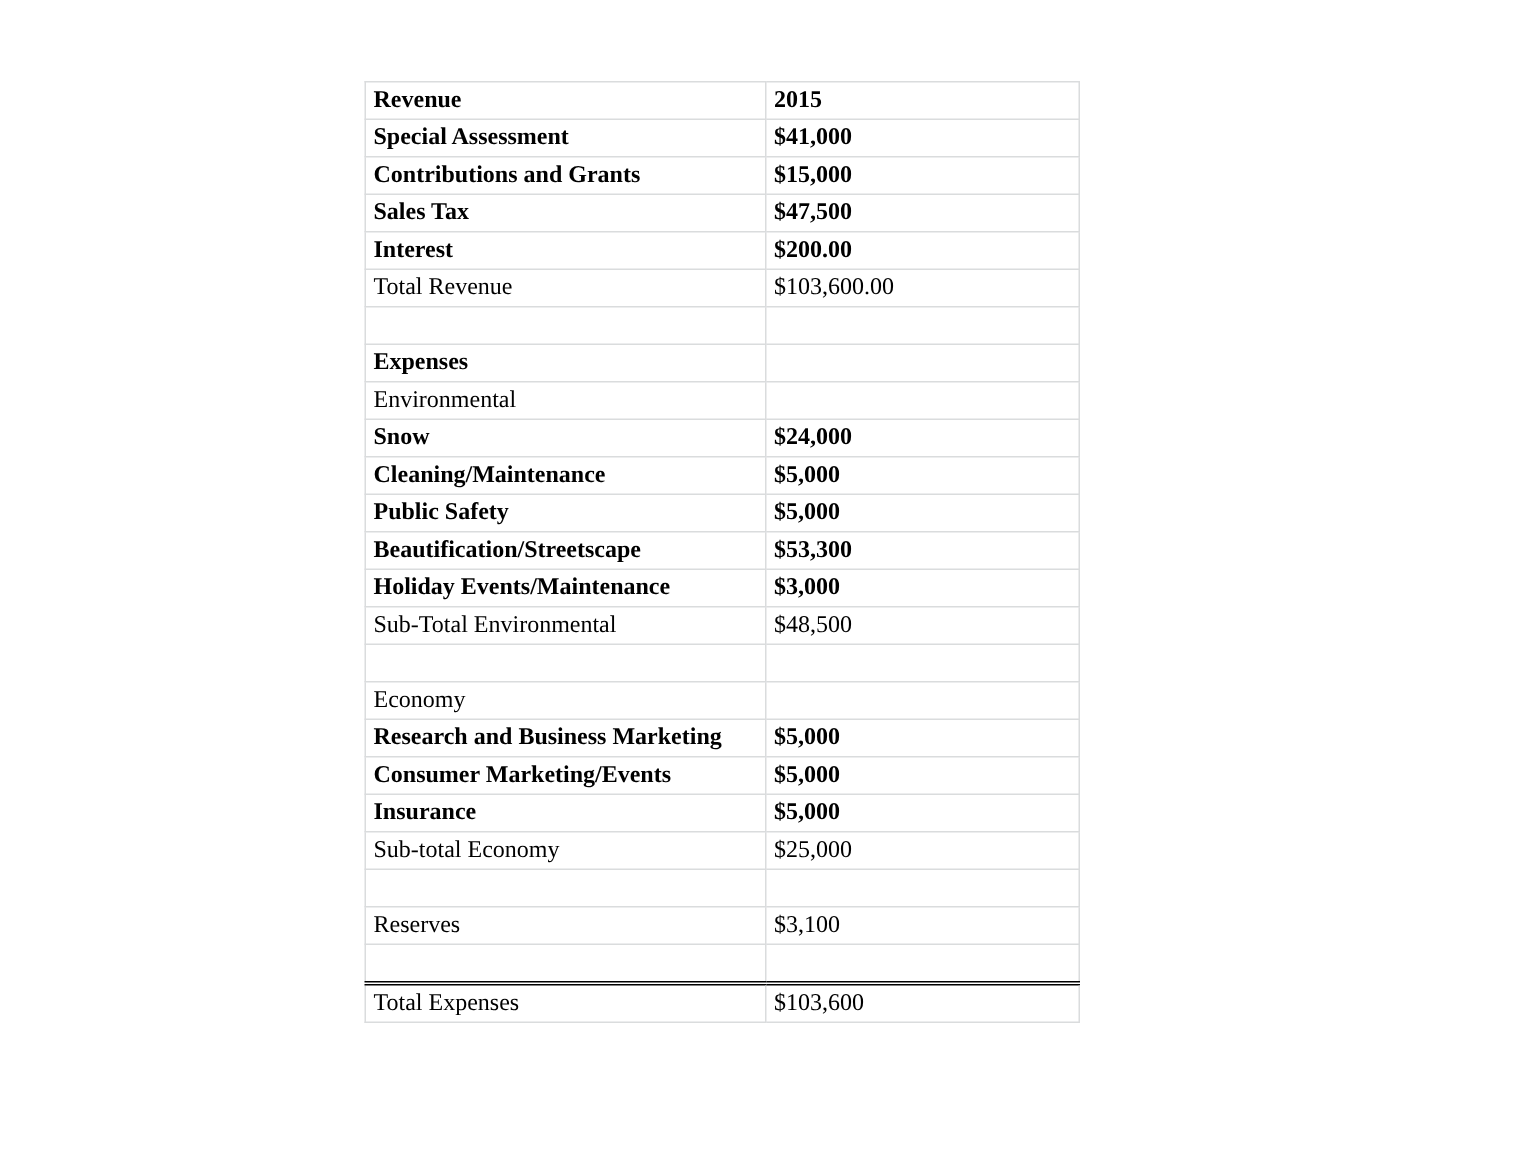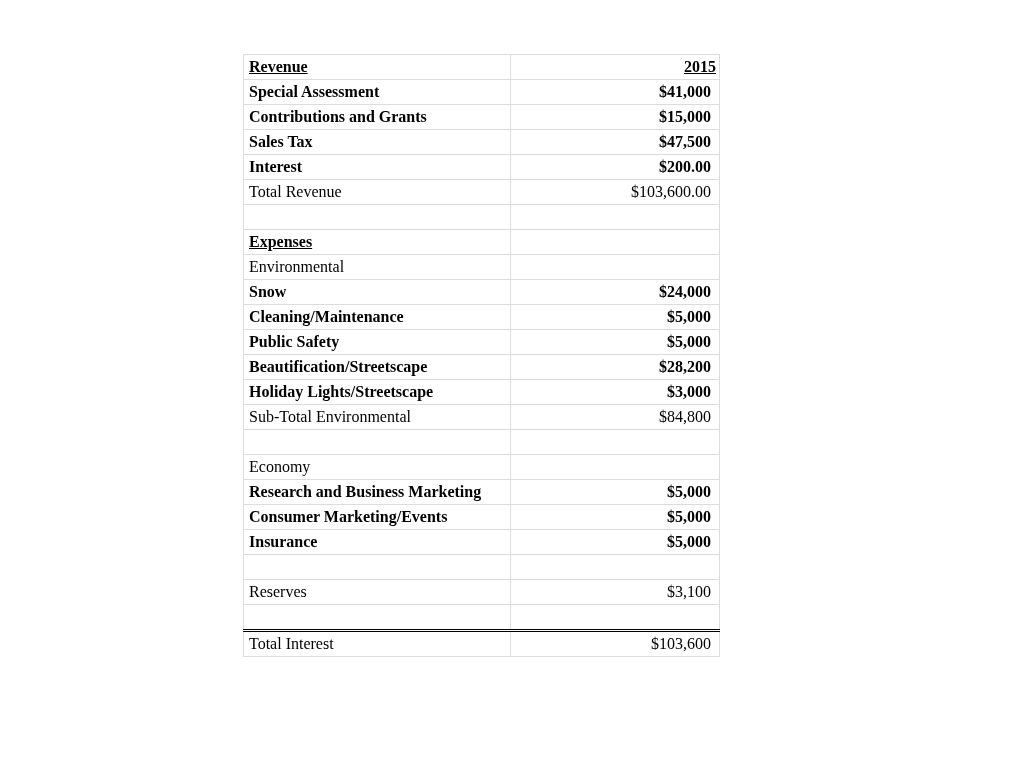"Revenue" #sheet td.under { text-decoration: underline -> none }
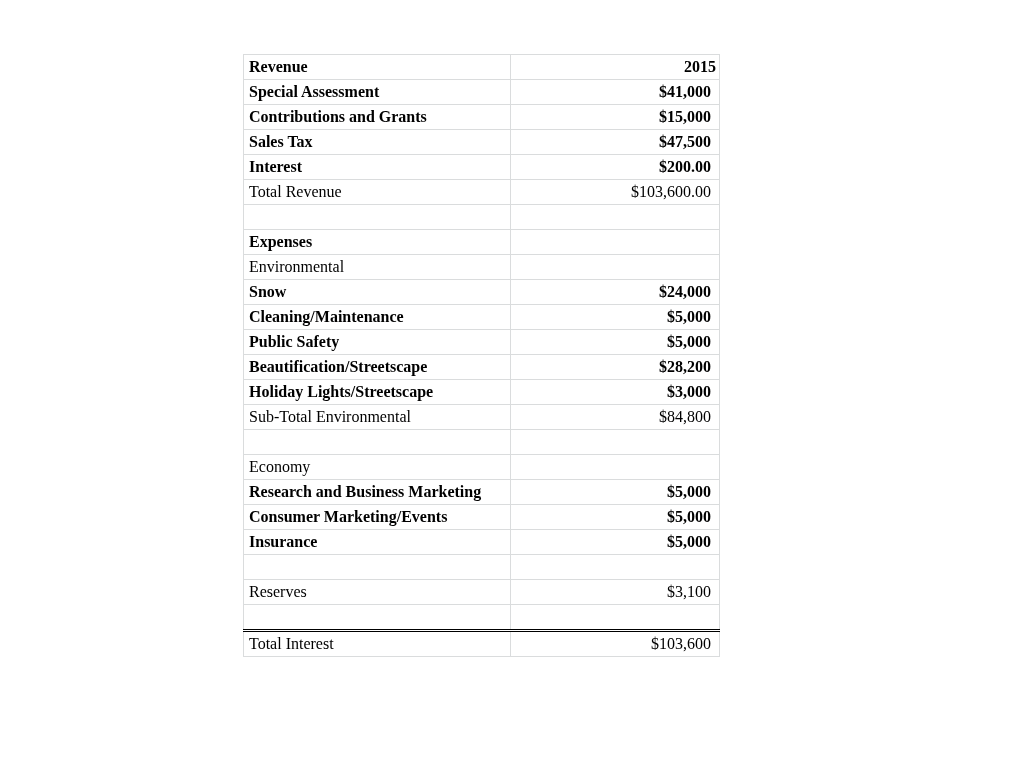"2015" #sheet td.amt { text-align: right -> left }
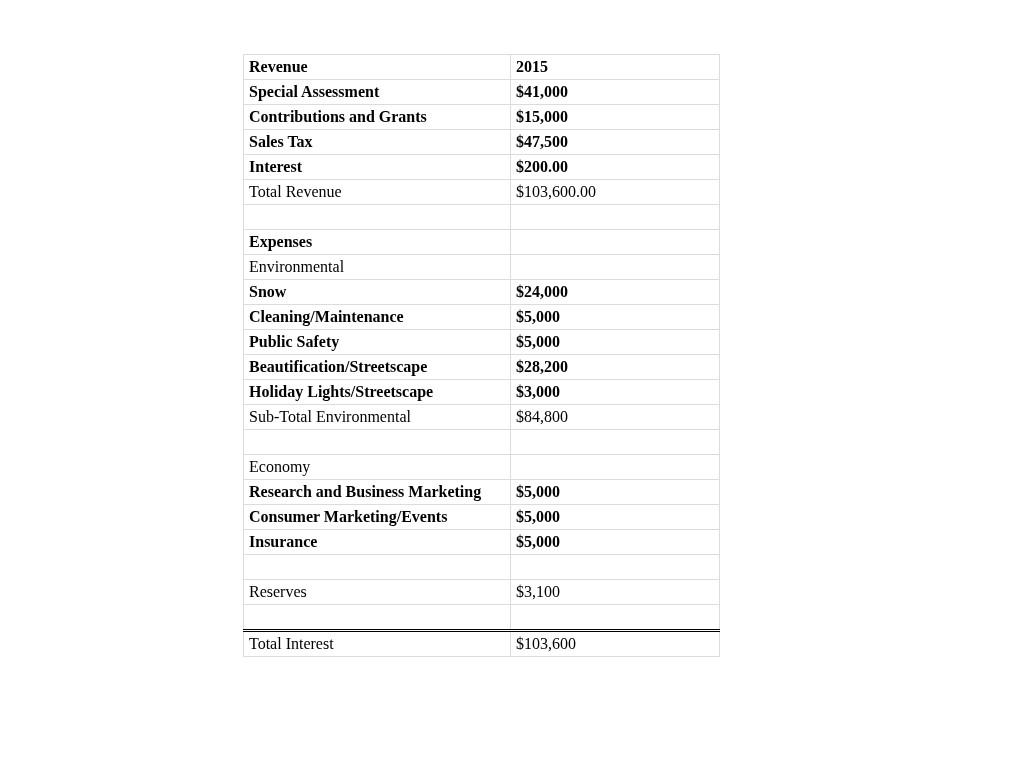"$28,200" td.amt { text: $28,200 -> $53,300 }
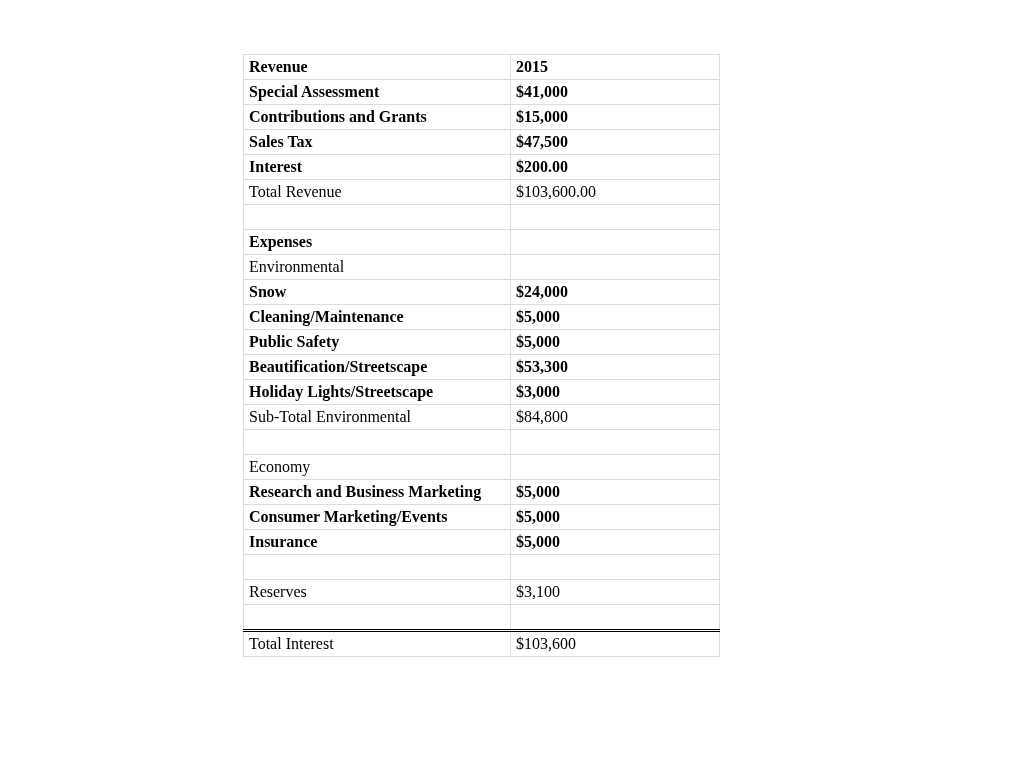"Holiday Lights/Streetscape" td { text: Lights/Streetscape -> Events/Maintenance }
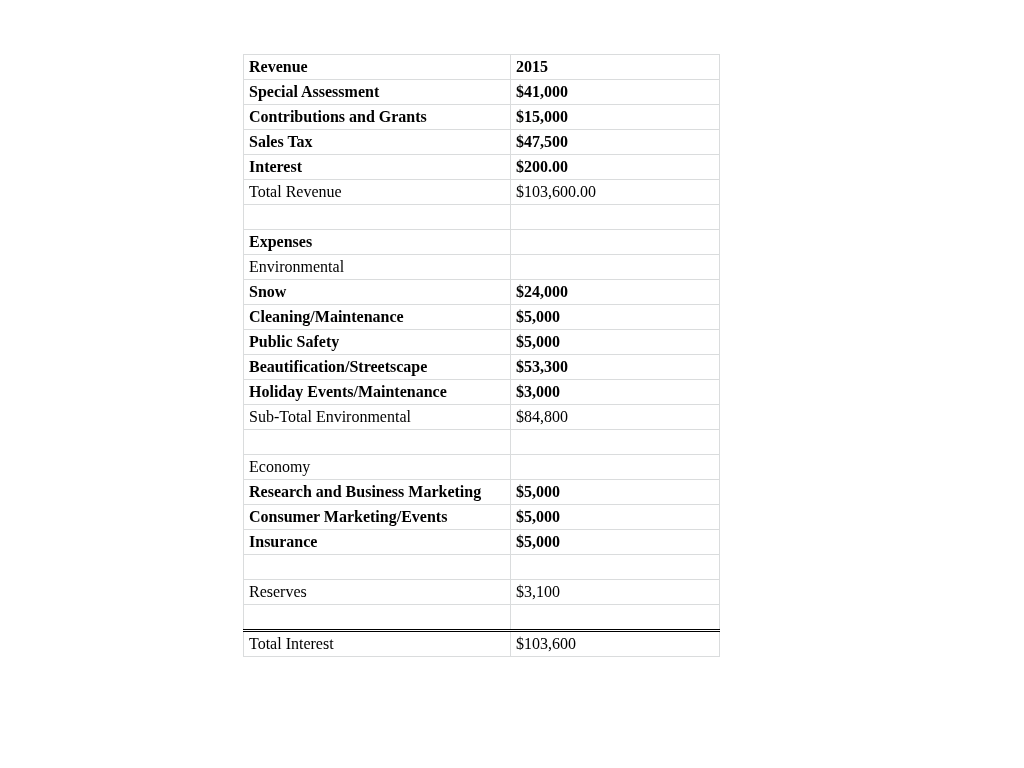"$84,800" td.amt { text: $84,800 -> $48,500 }
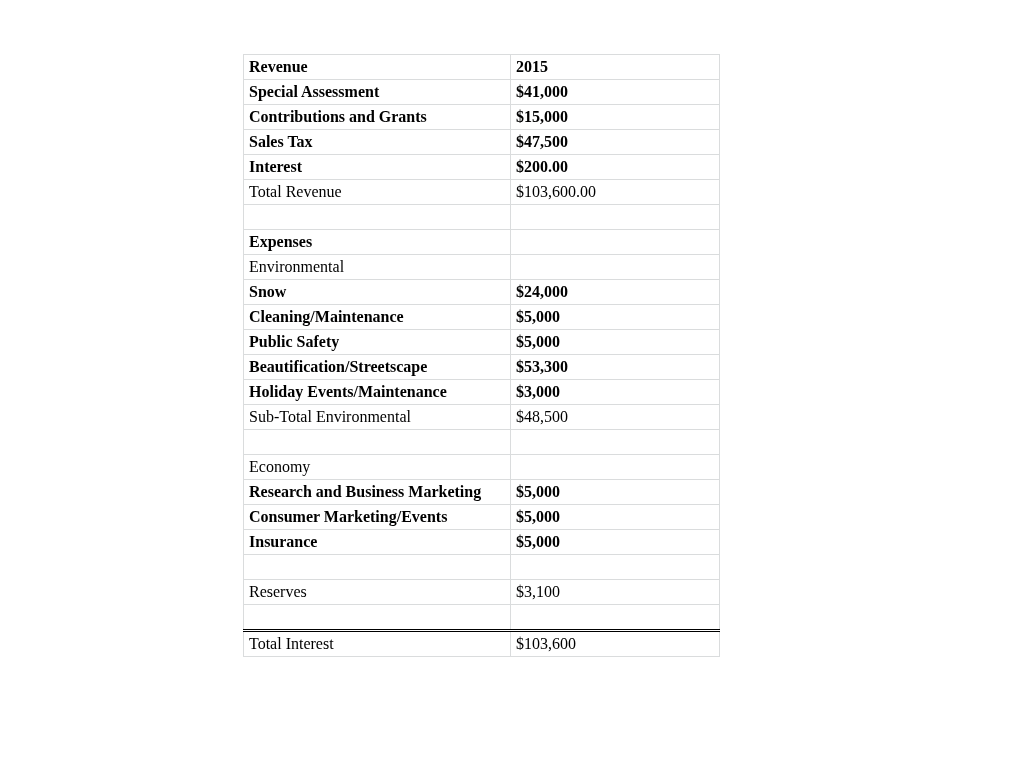"Sub-total Economy" tr.bold { html: none -> <tr> <td>Sub-total Economy</td> <td>$25,000</td> </tr> }
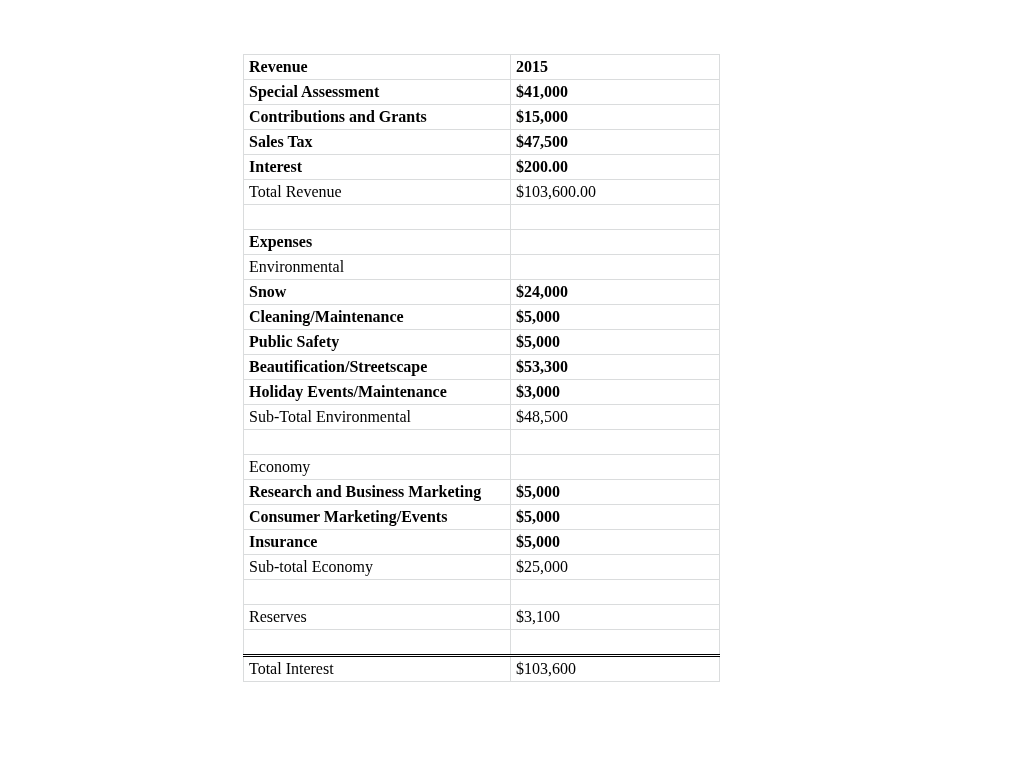"Total Interest" td { text: Interest -> Expenses }
